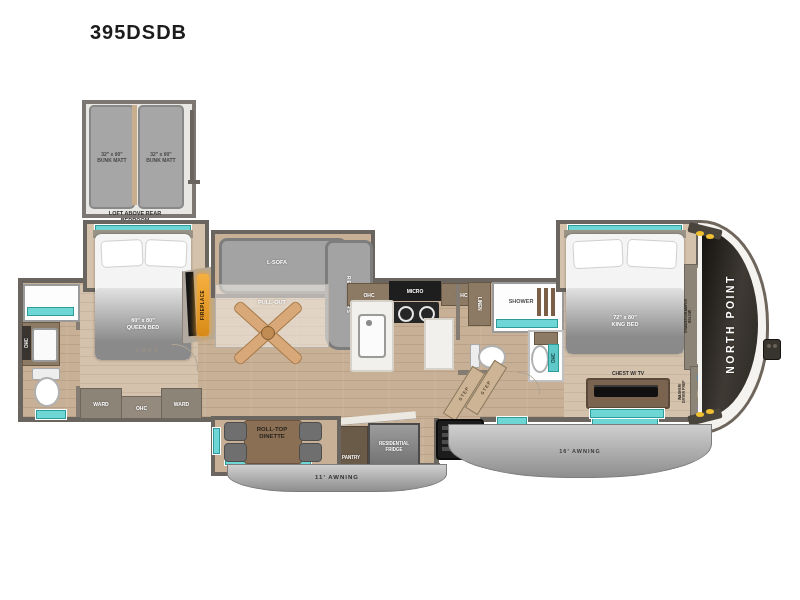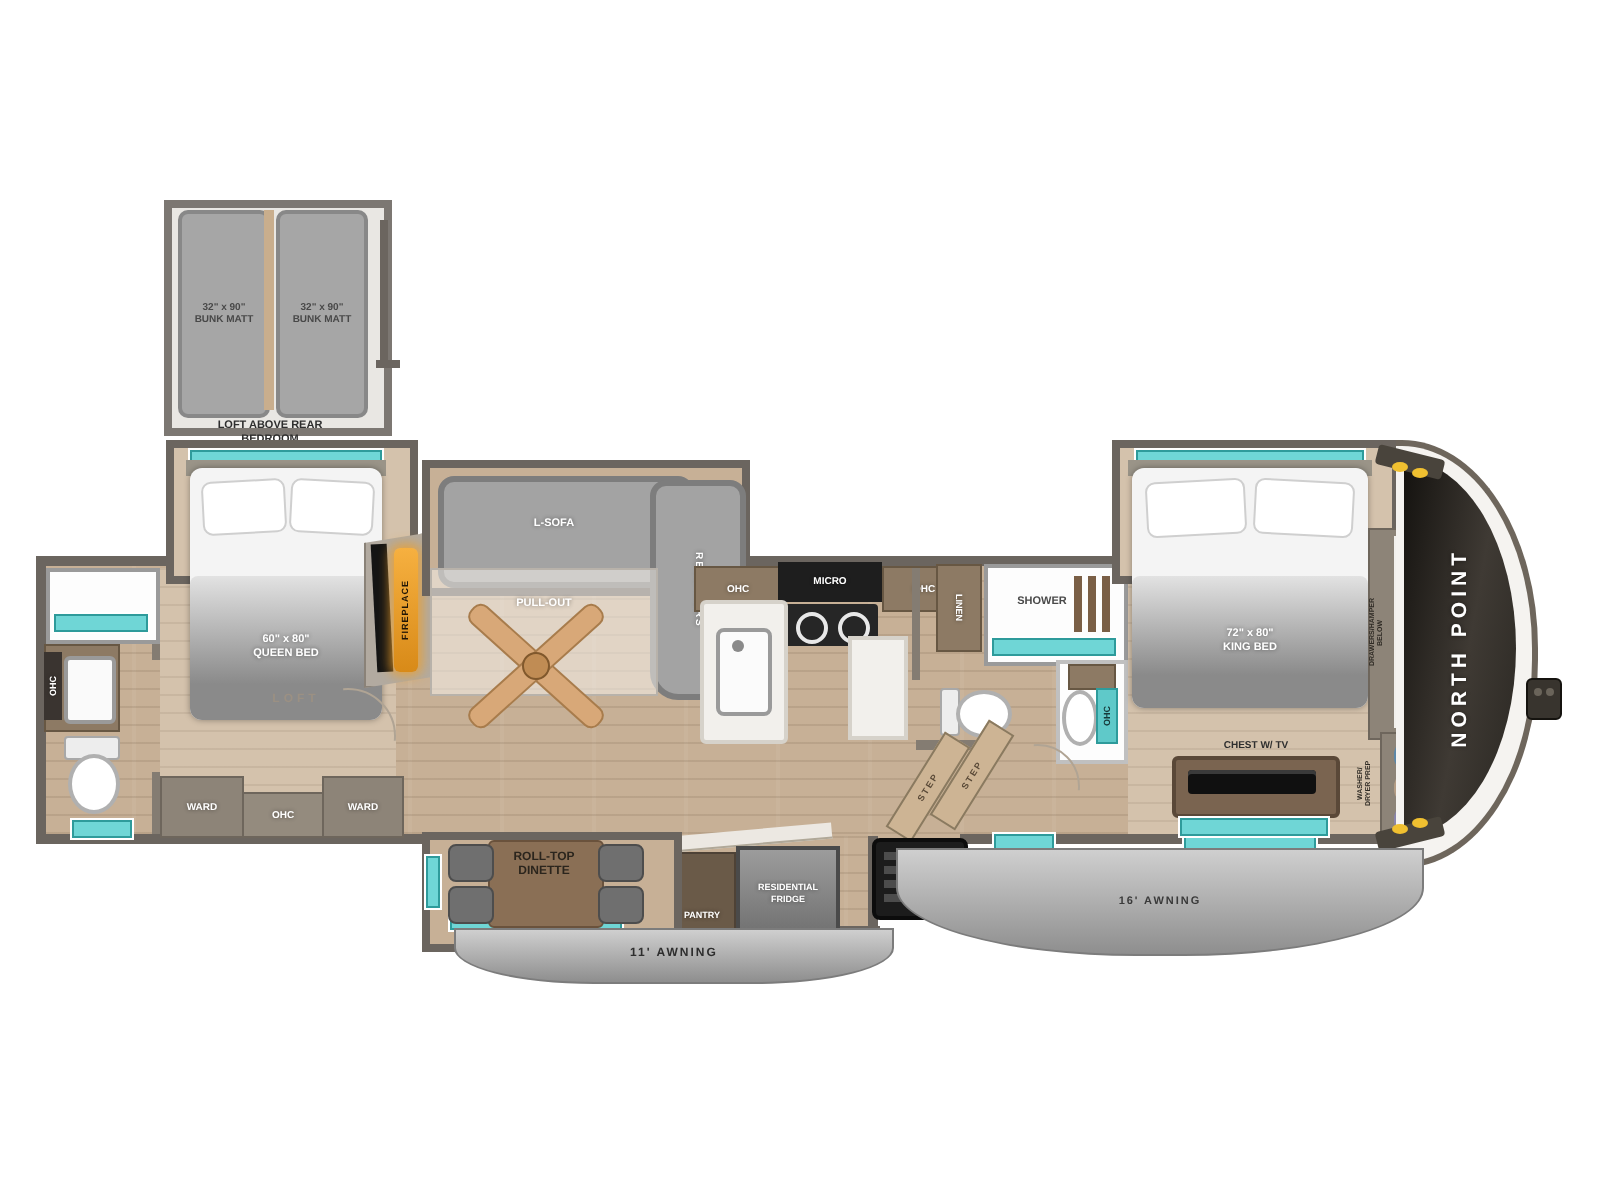"395DSDB" div.lbl { html: none -> <div>395DSDB</div> }
